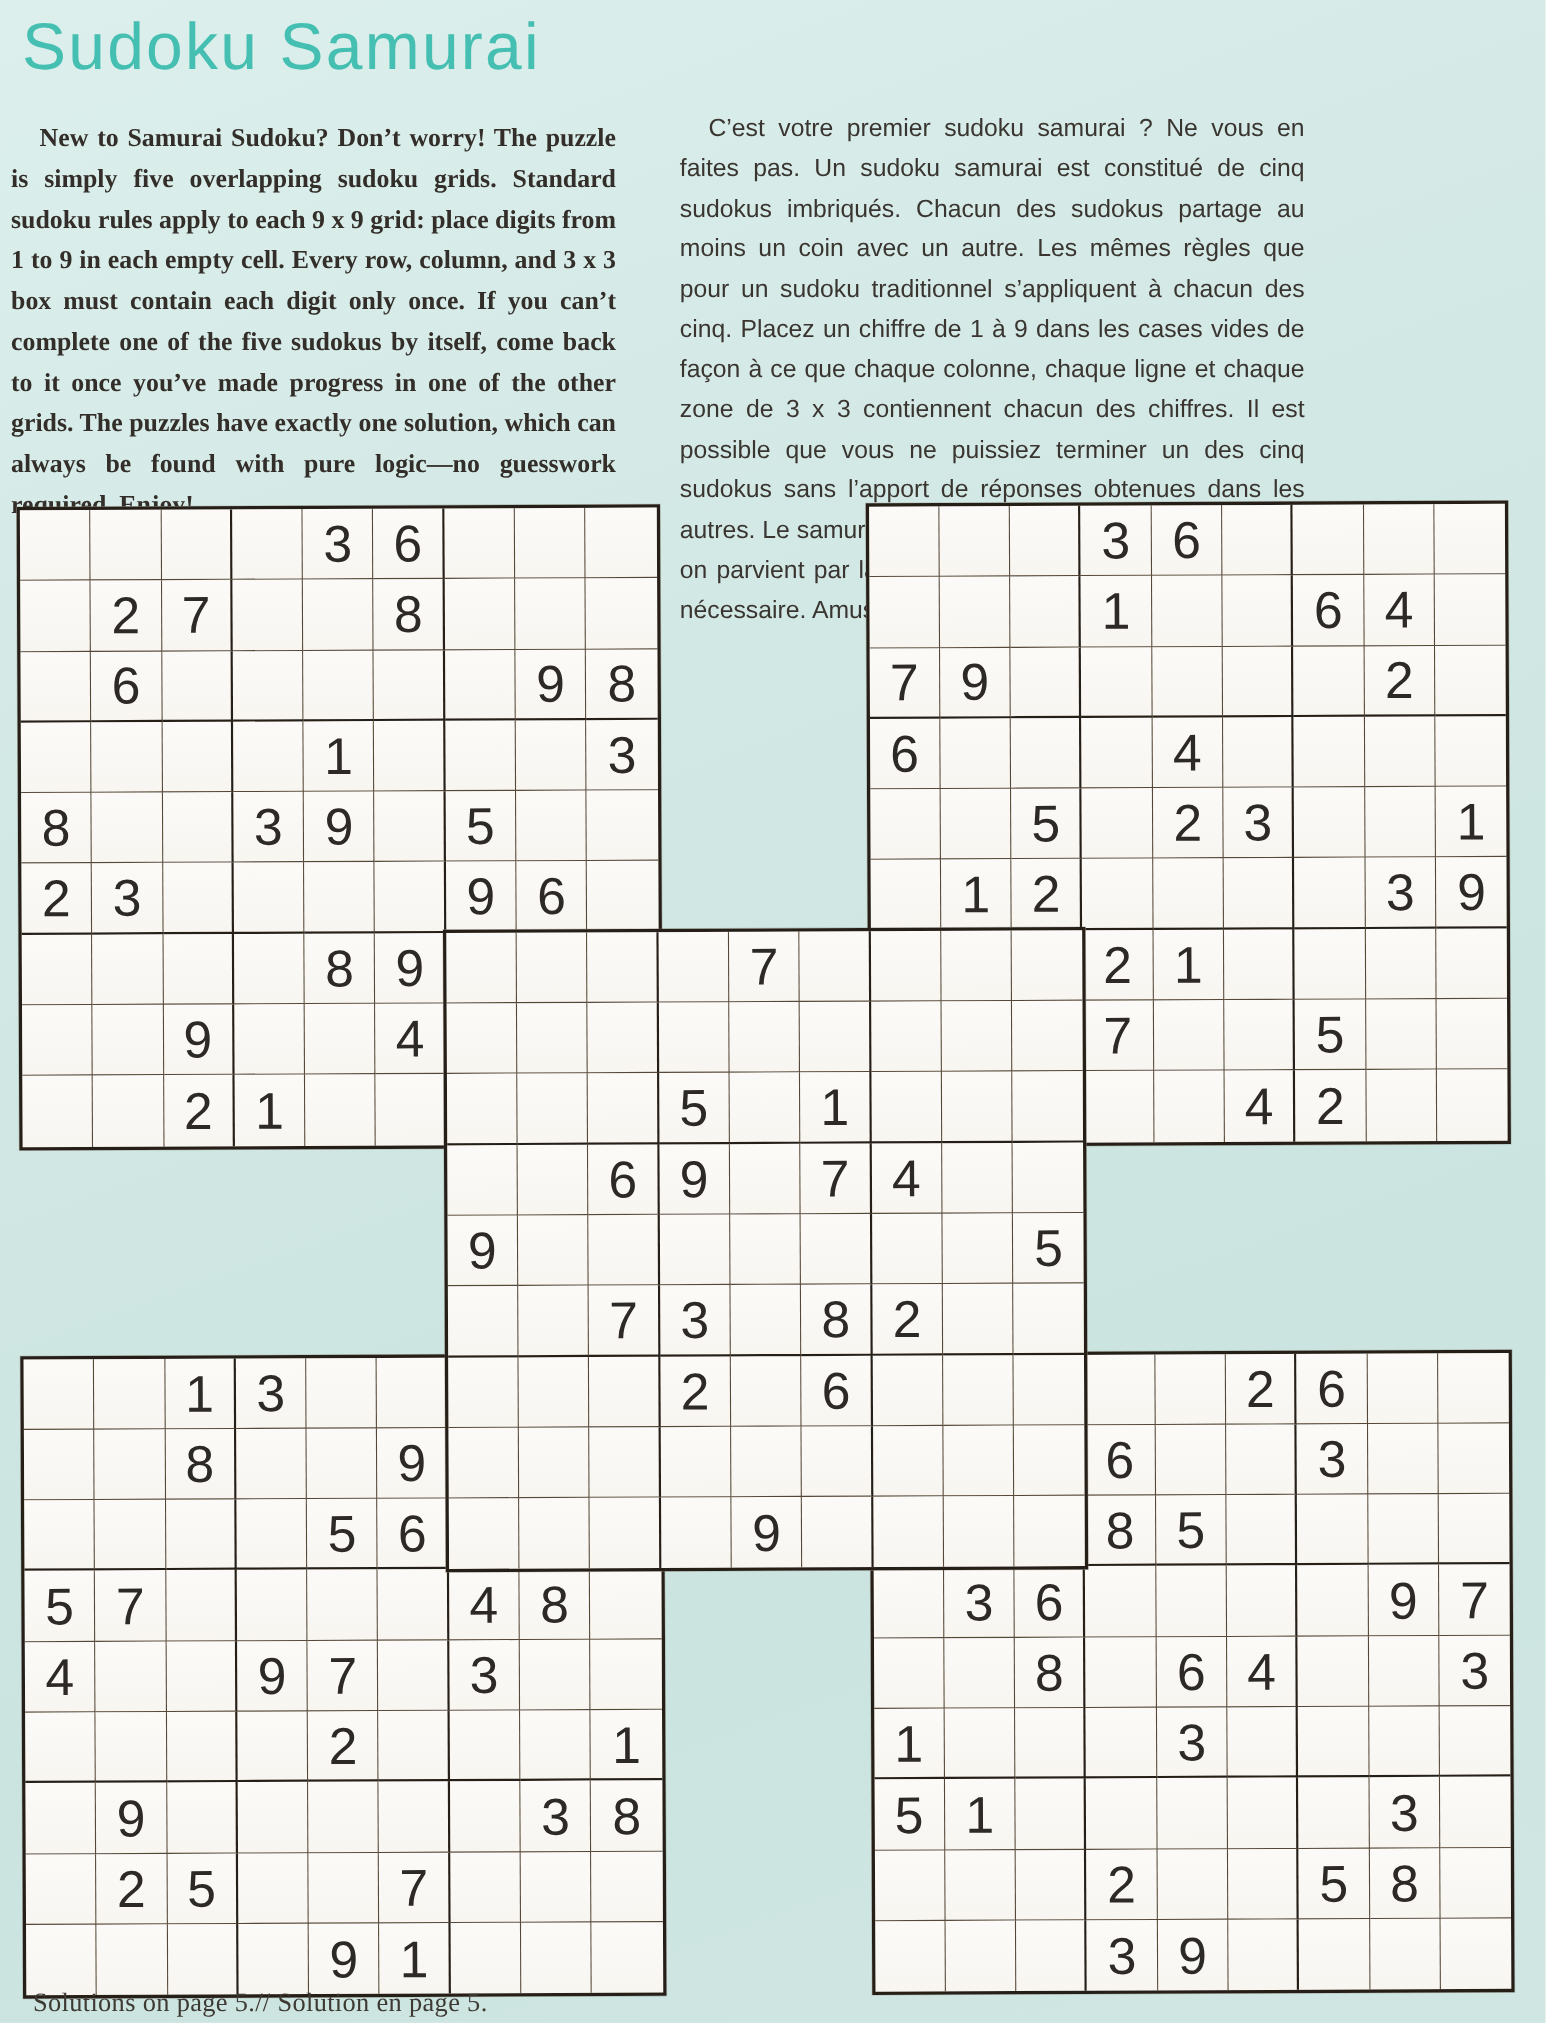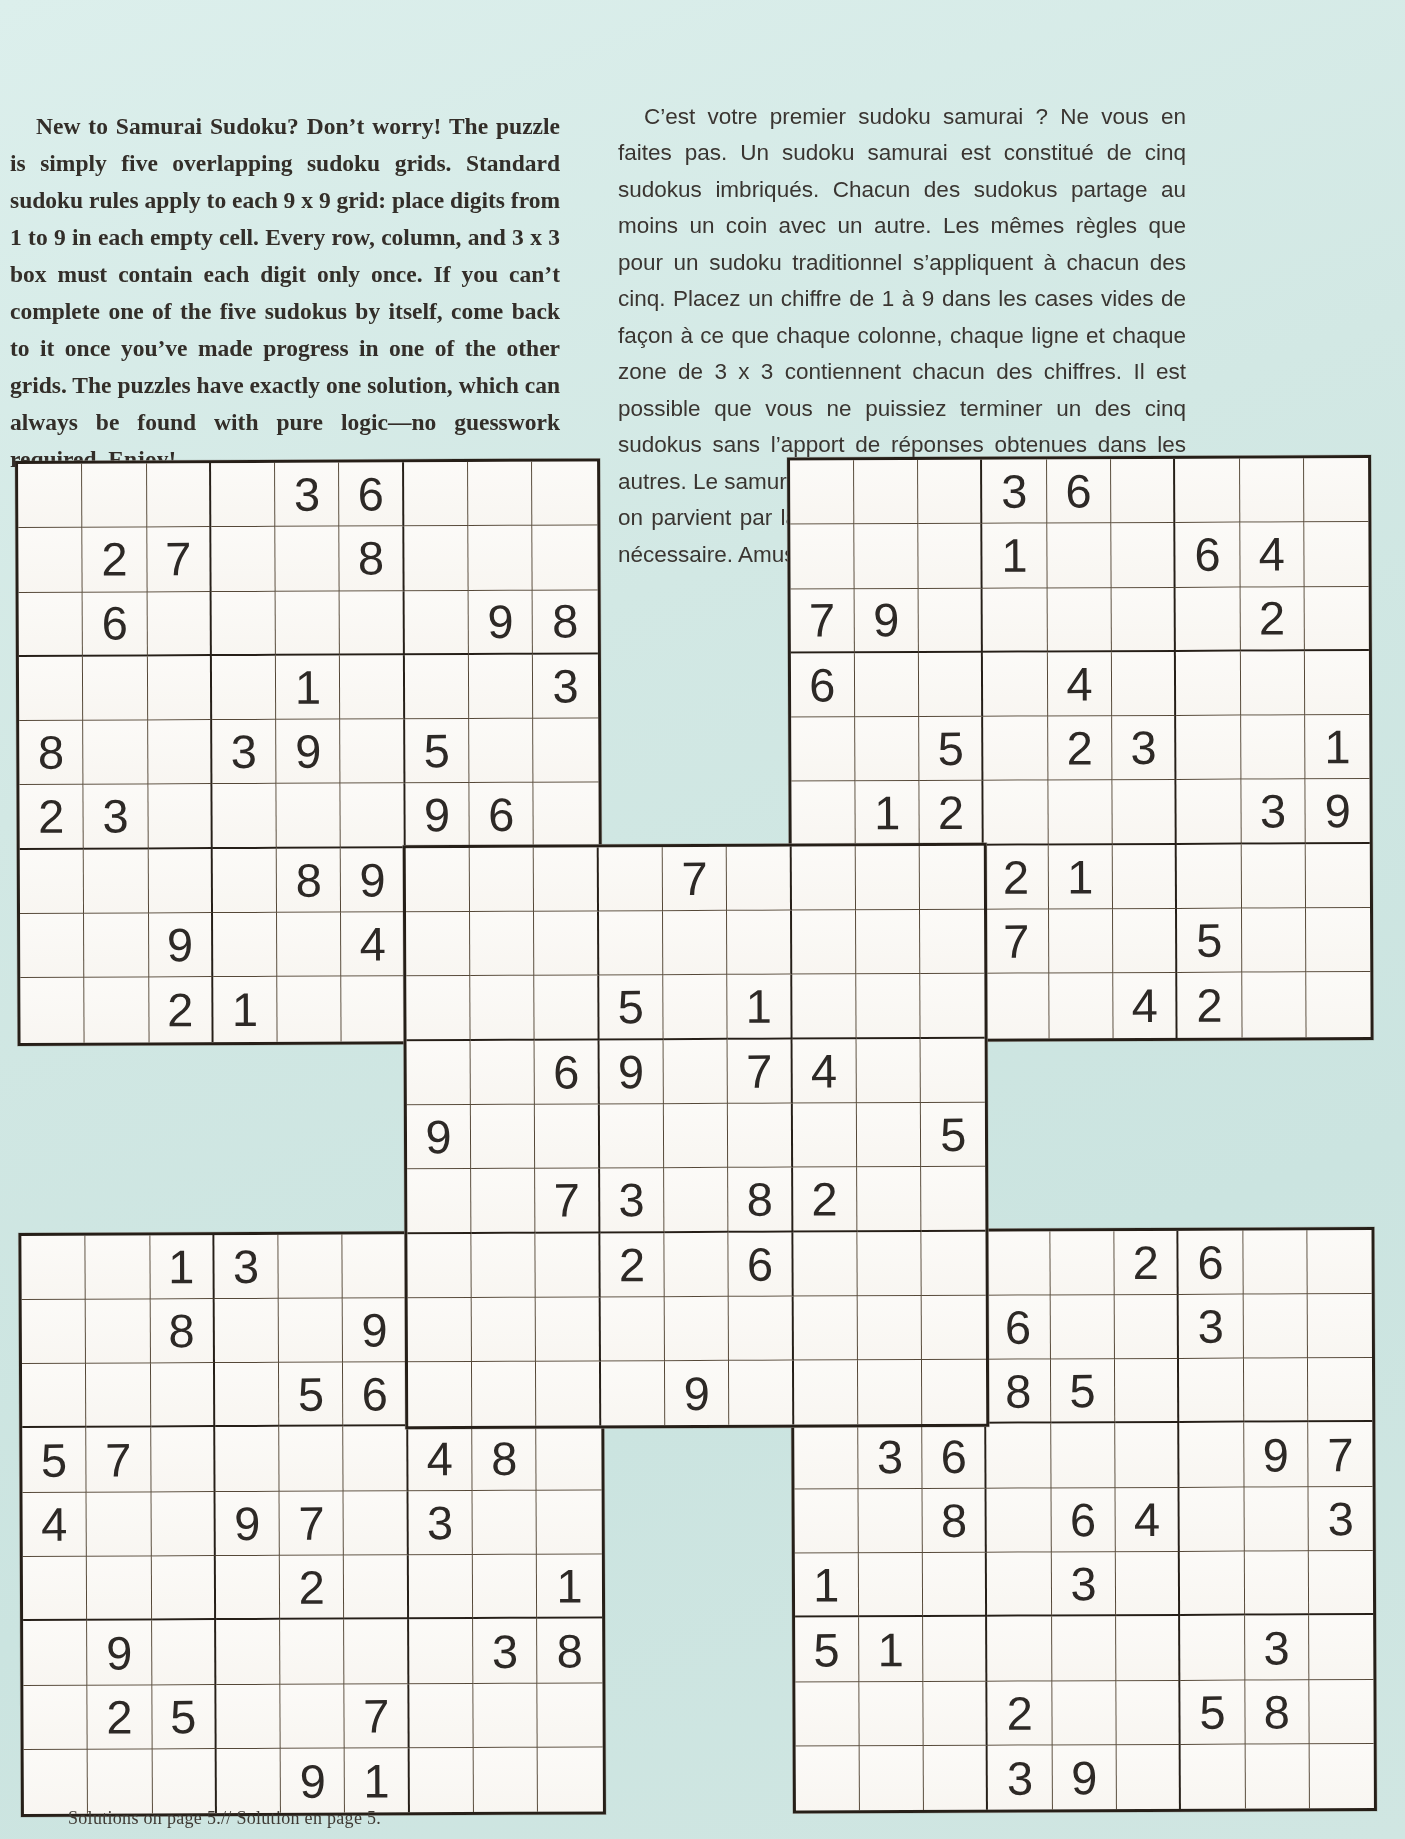"Sudoku Samurai" div.page-title { html: none -> <div>Sudoku Samurai</div> }
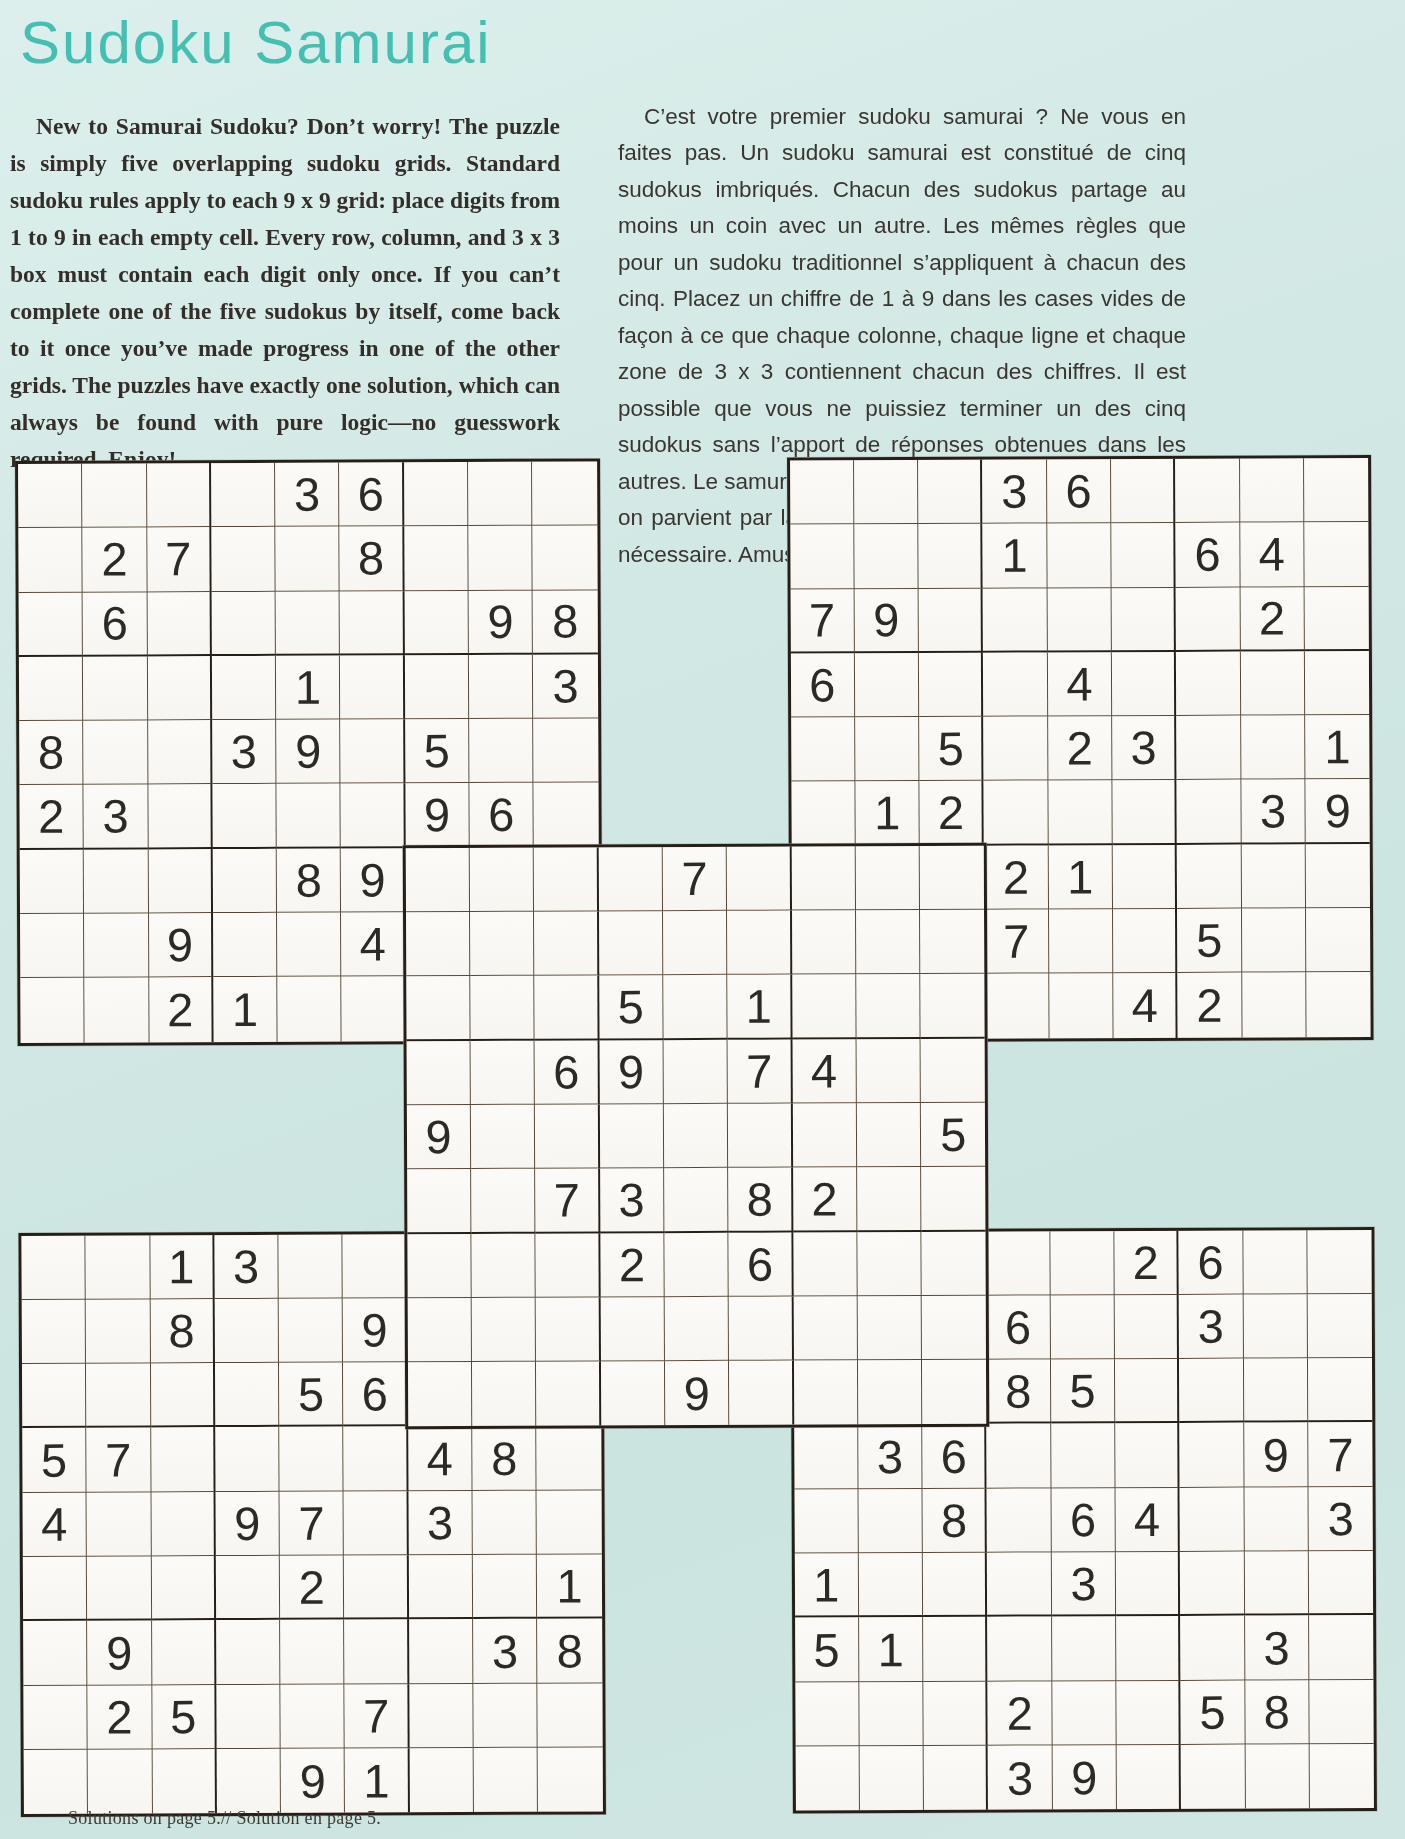"Solutions on page 5.// Solution" .footer-note { font-size: 18px -> 24px; margin-left: 38px -> none }
